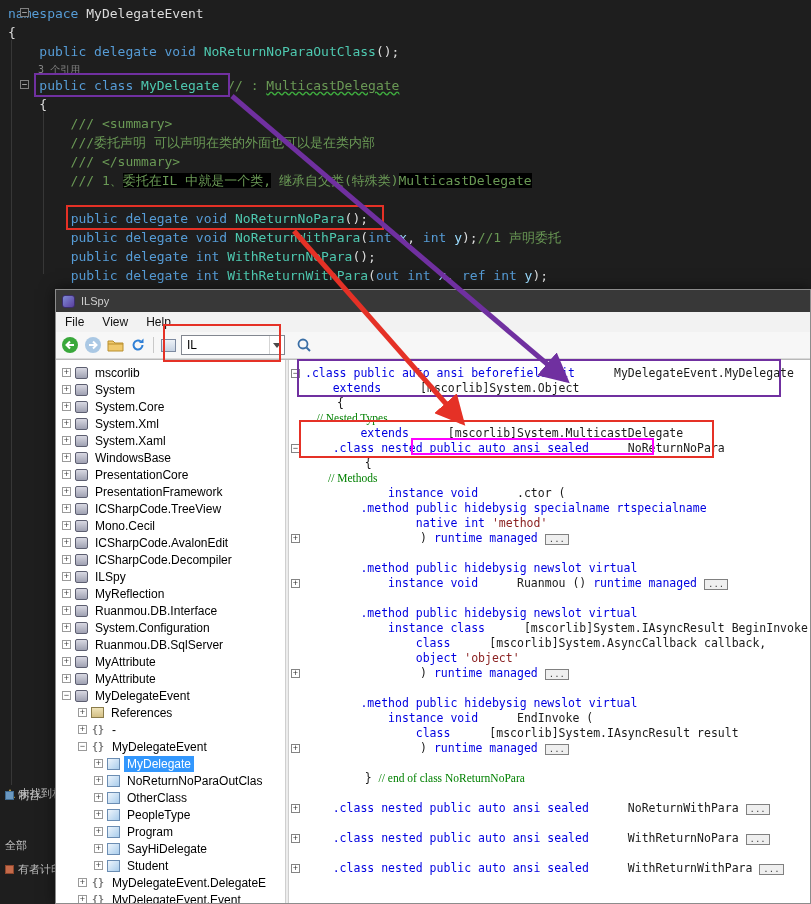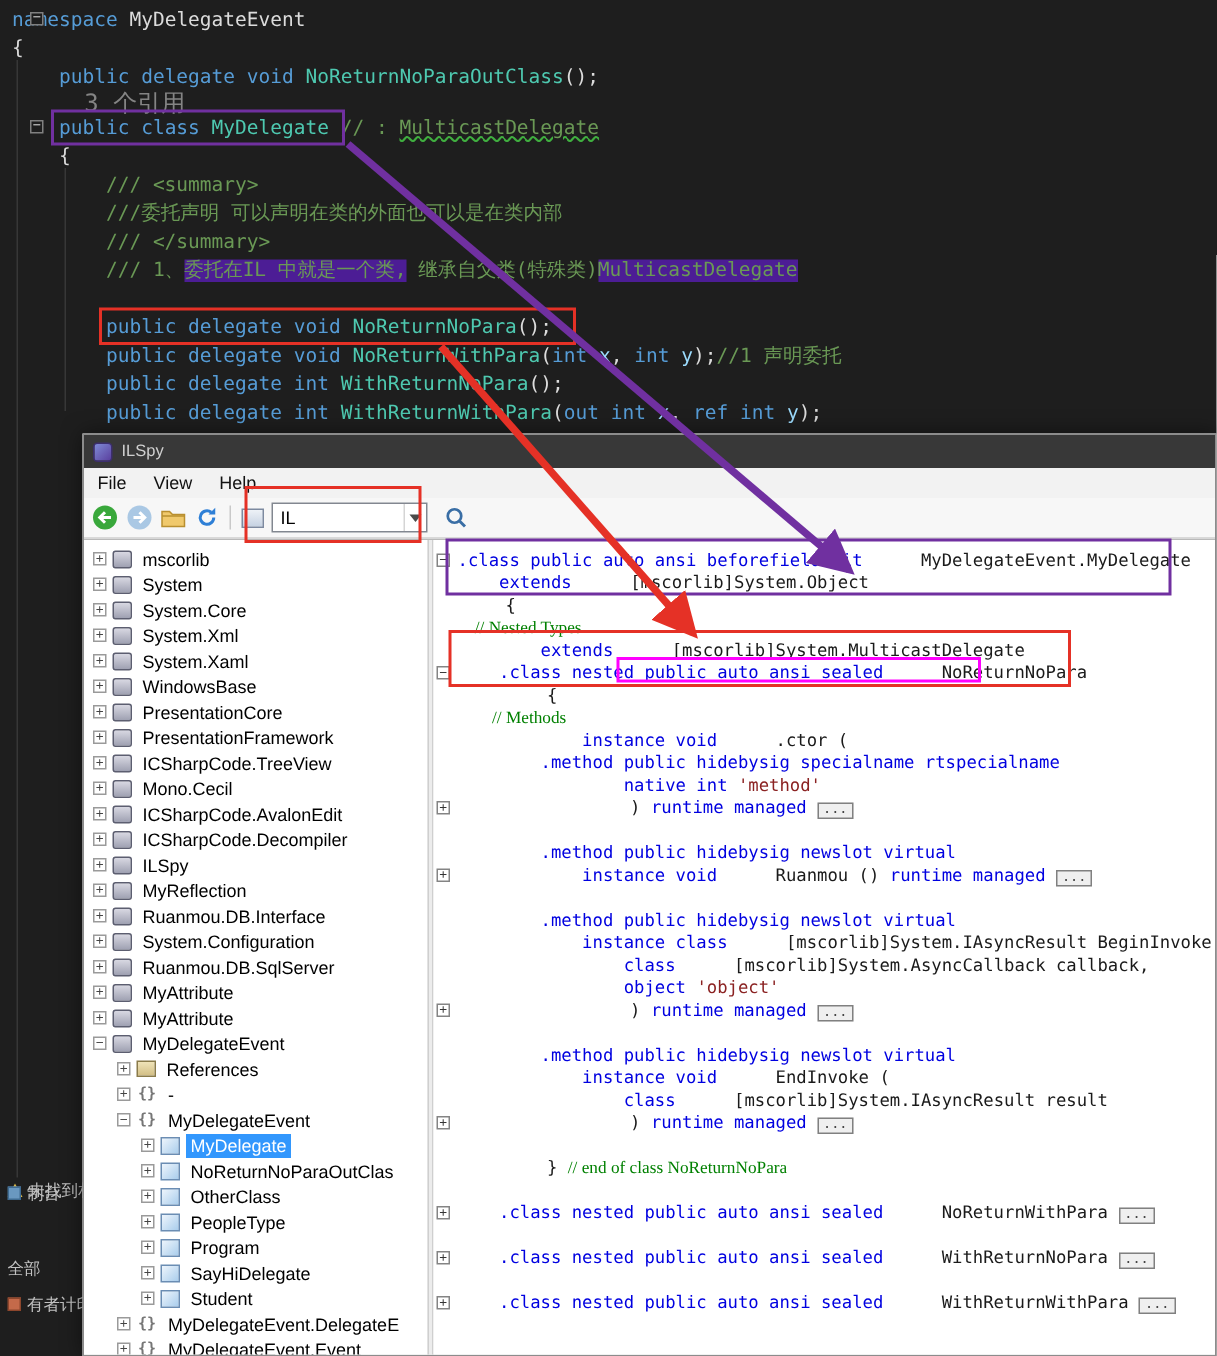"3 个引用" .s-cl { font-size: 16px -> 10px }
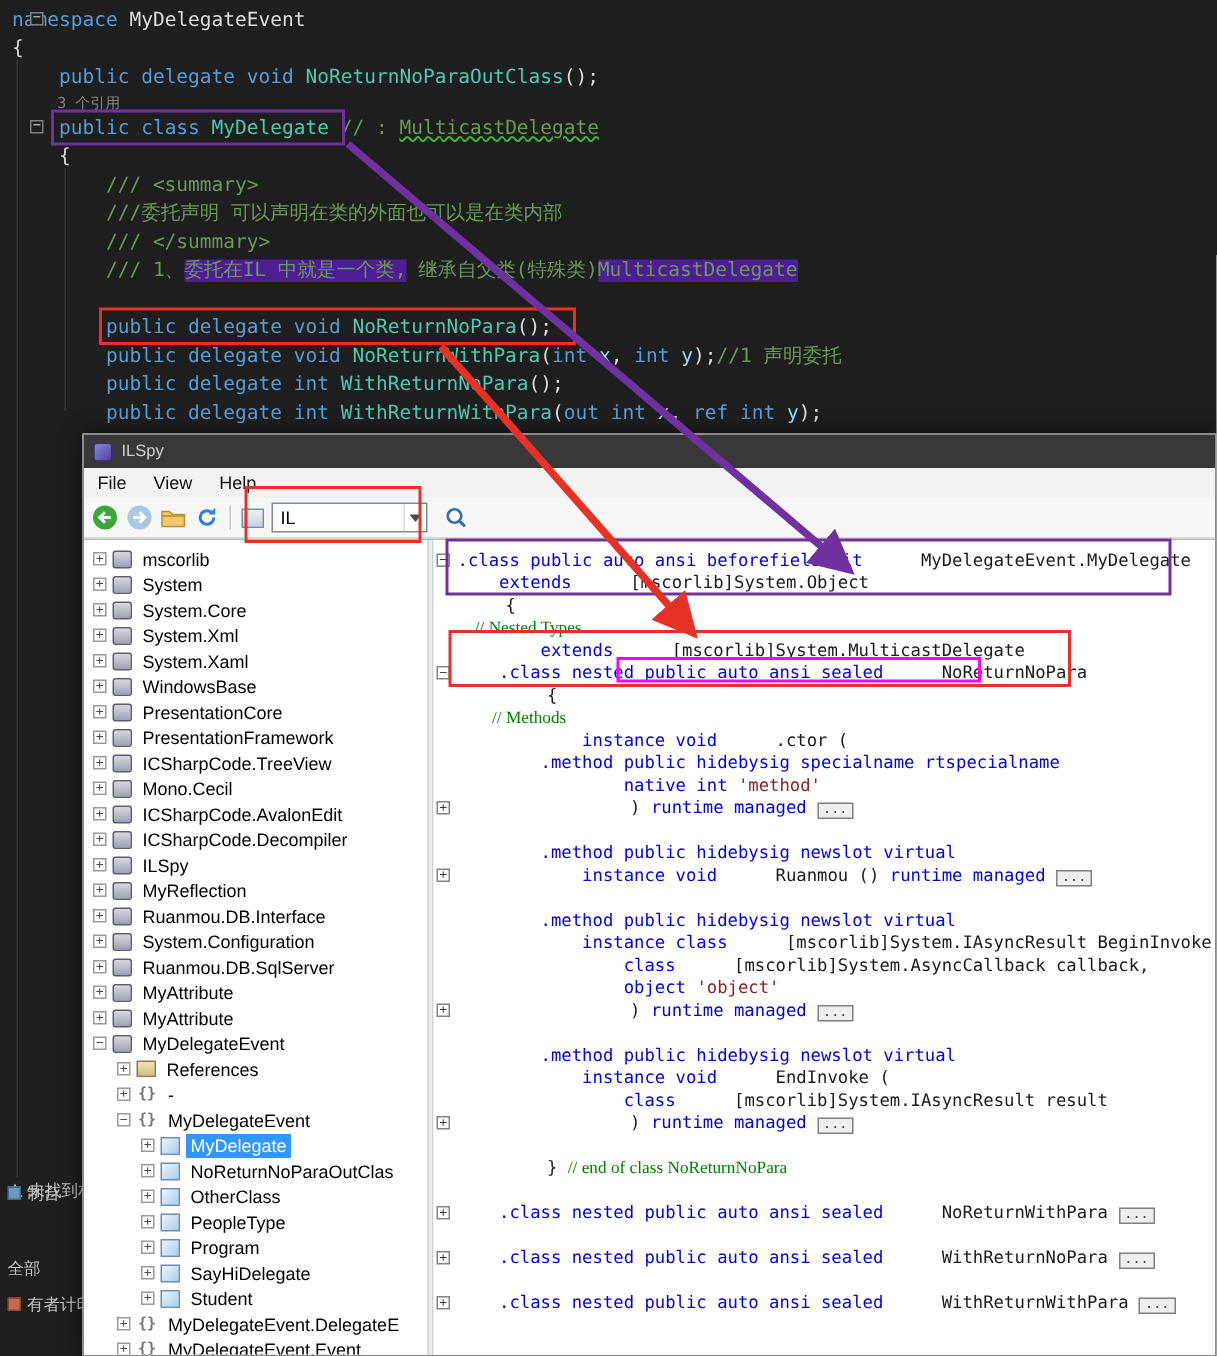"委托在IL 中就是一个类," .s-dh { background: #4c1d95 -> #000000 }
